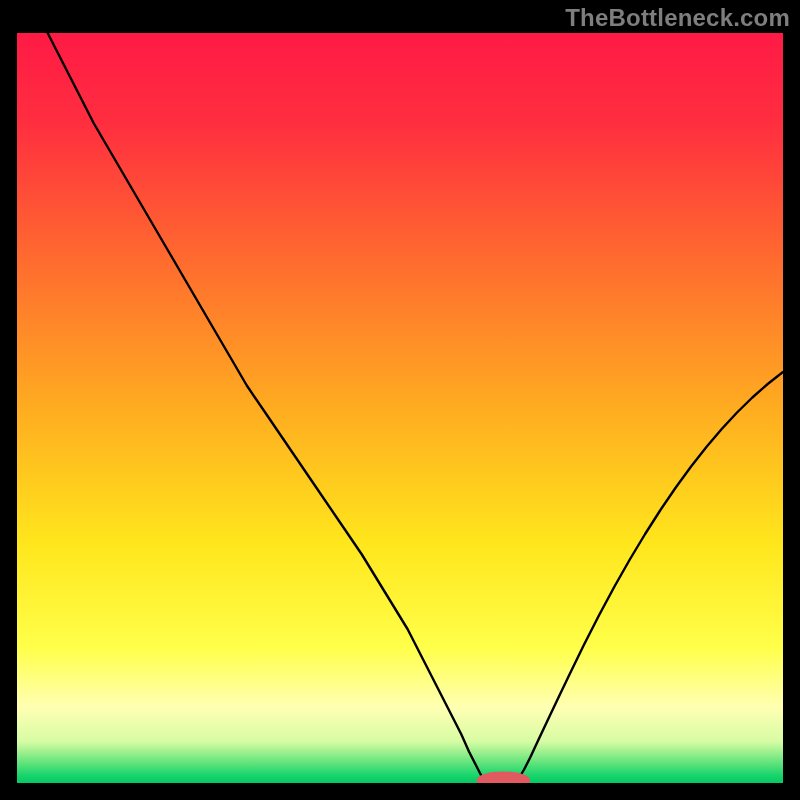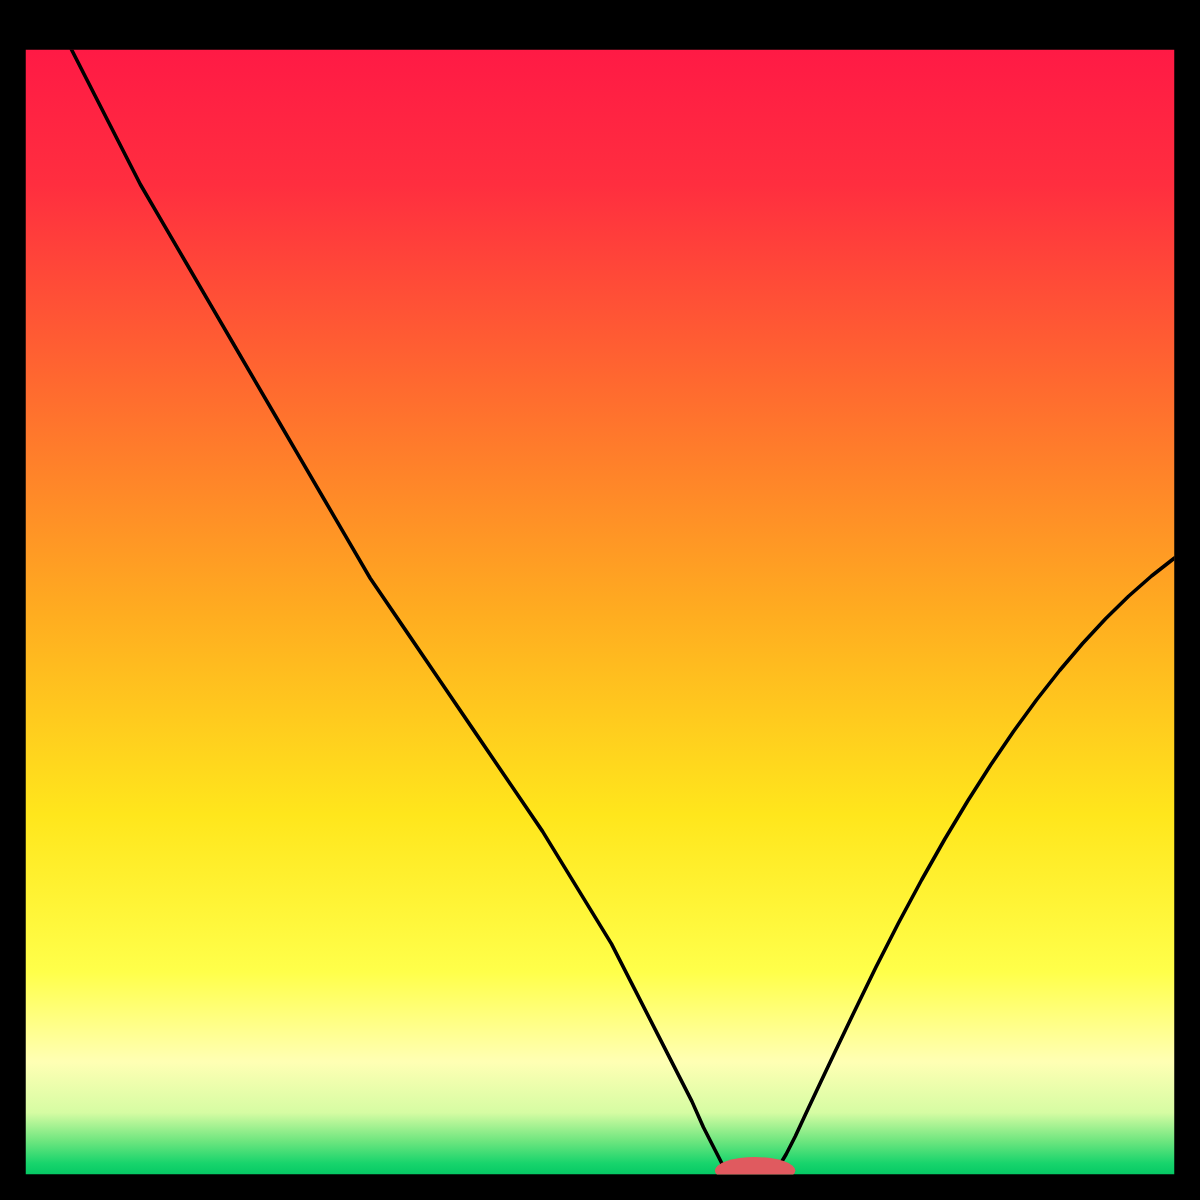"TheBottleneck.com" div.watermark { html: none -> <div>TheBottleneck.com</div> }
